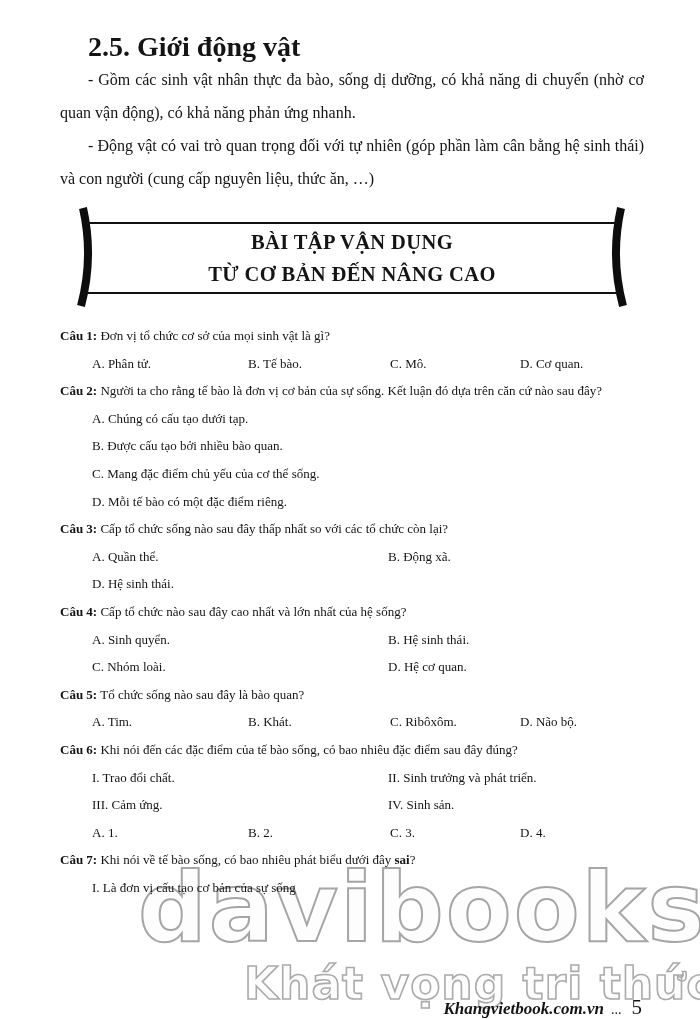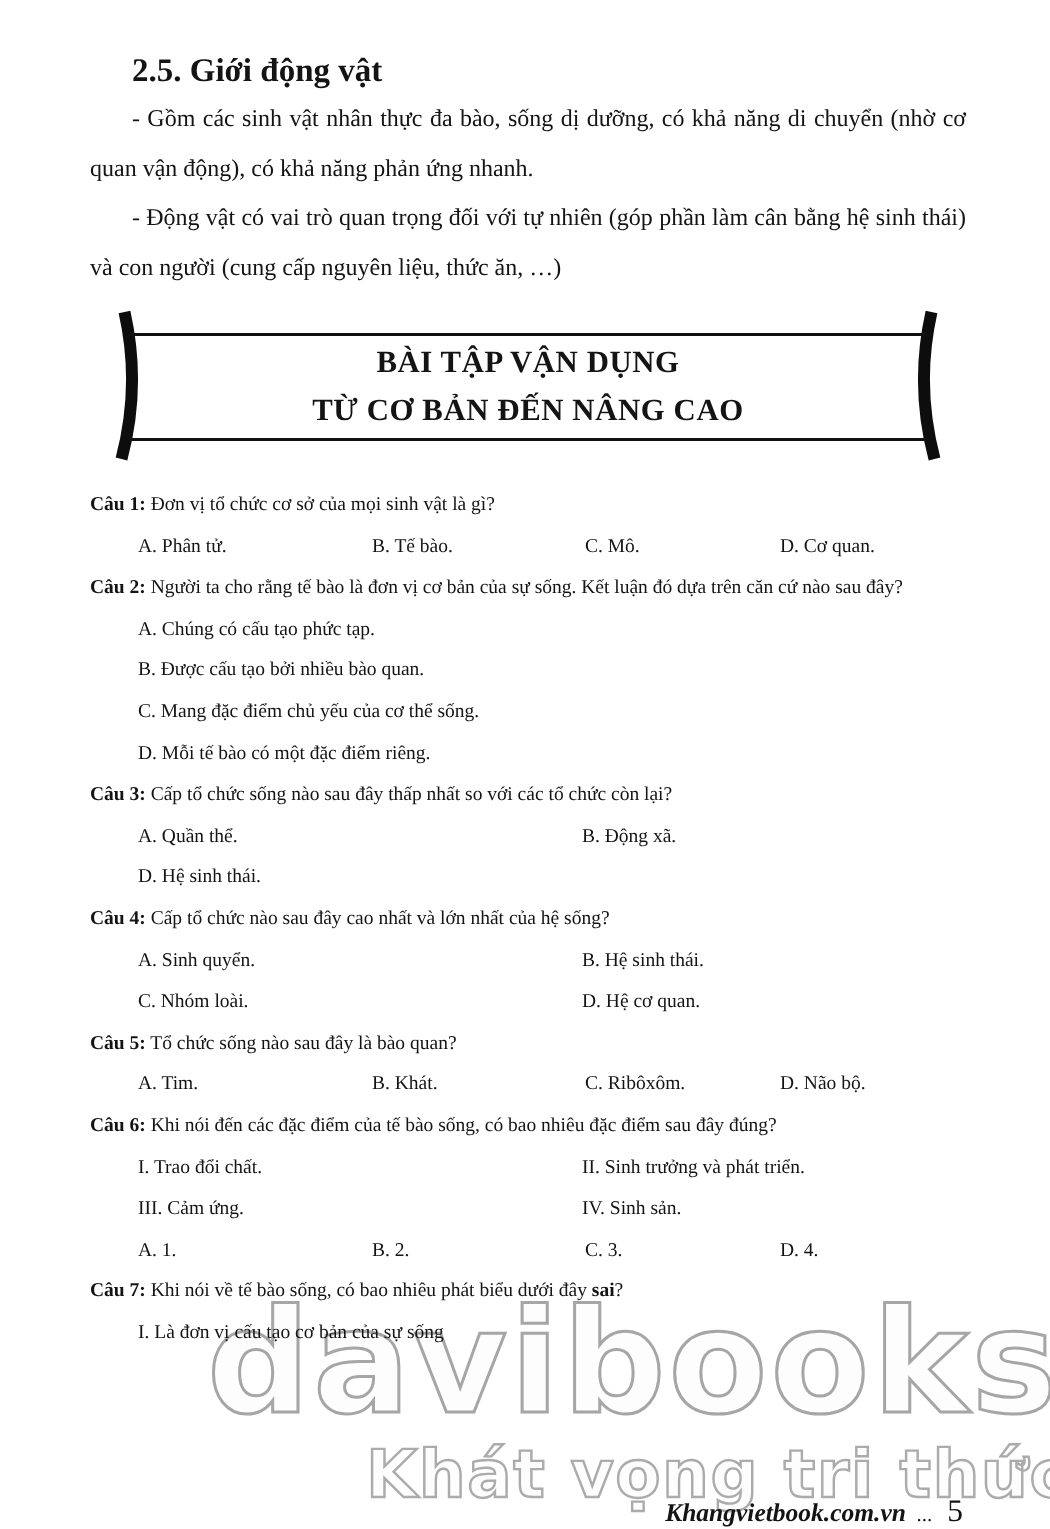"2.5. Giới động vật" .intro-heading { font-size: 22px -> 28px }
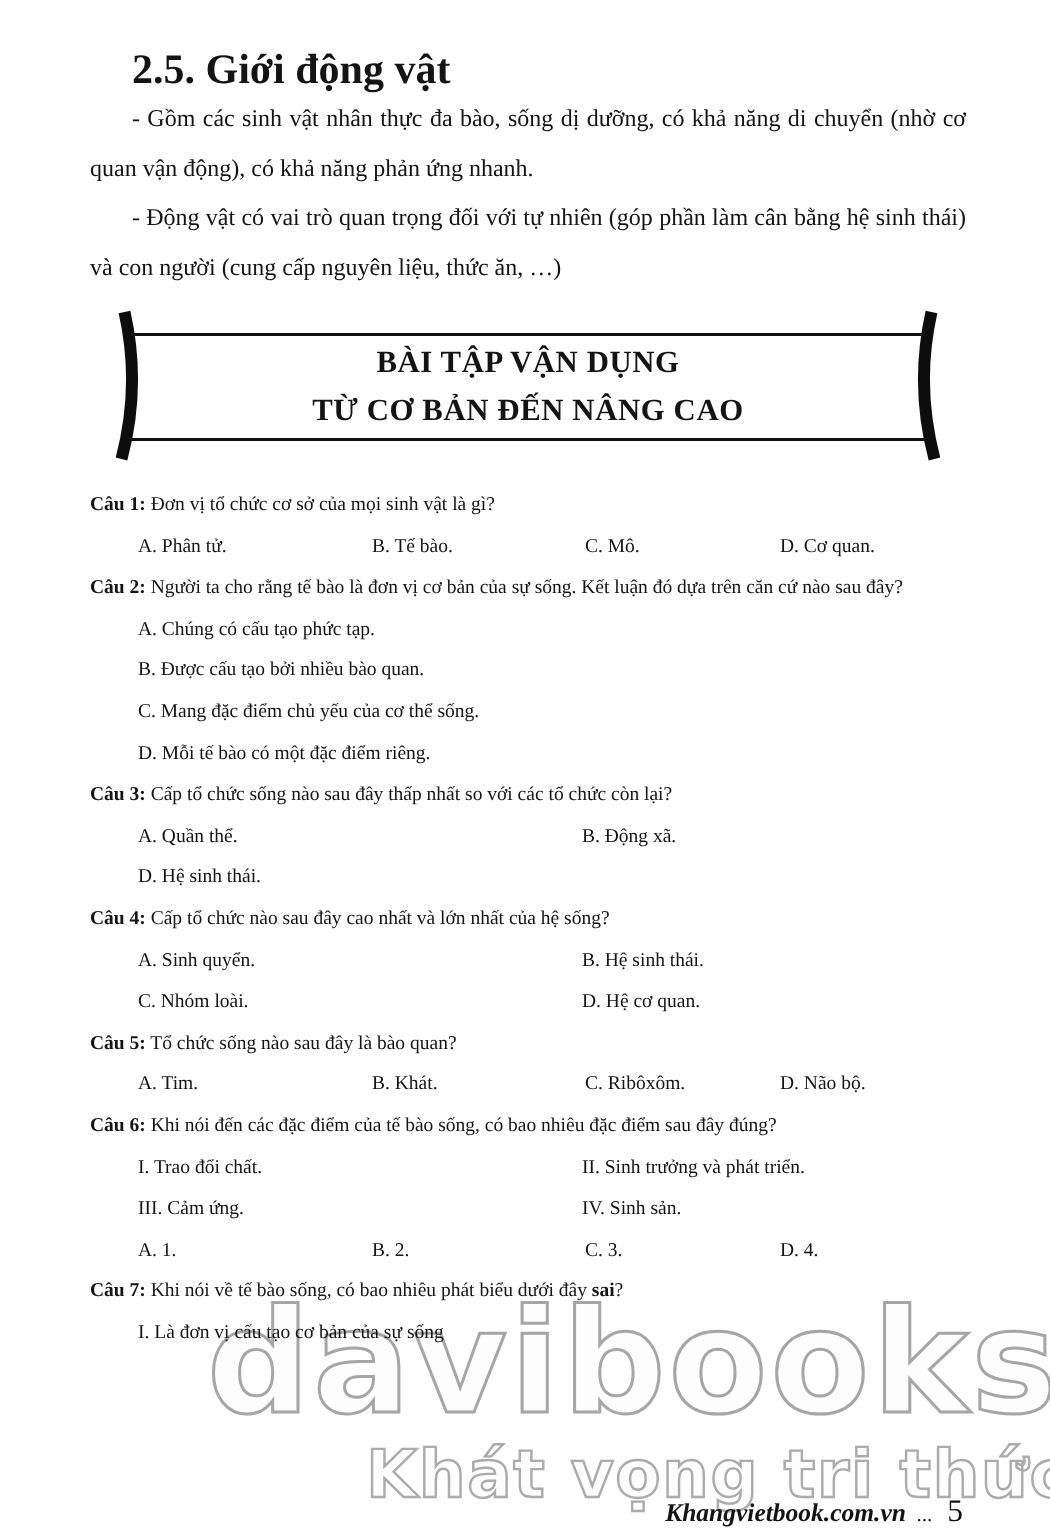"A. Chúng có cấu tạo" div.optline { text: phức -> dưới }
